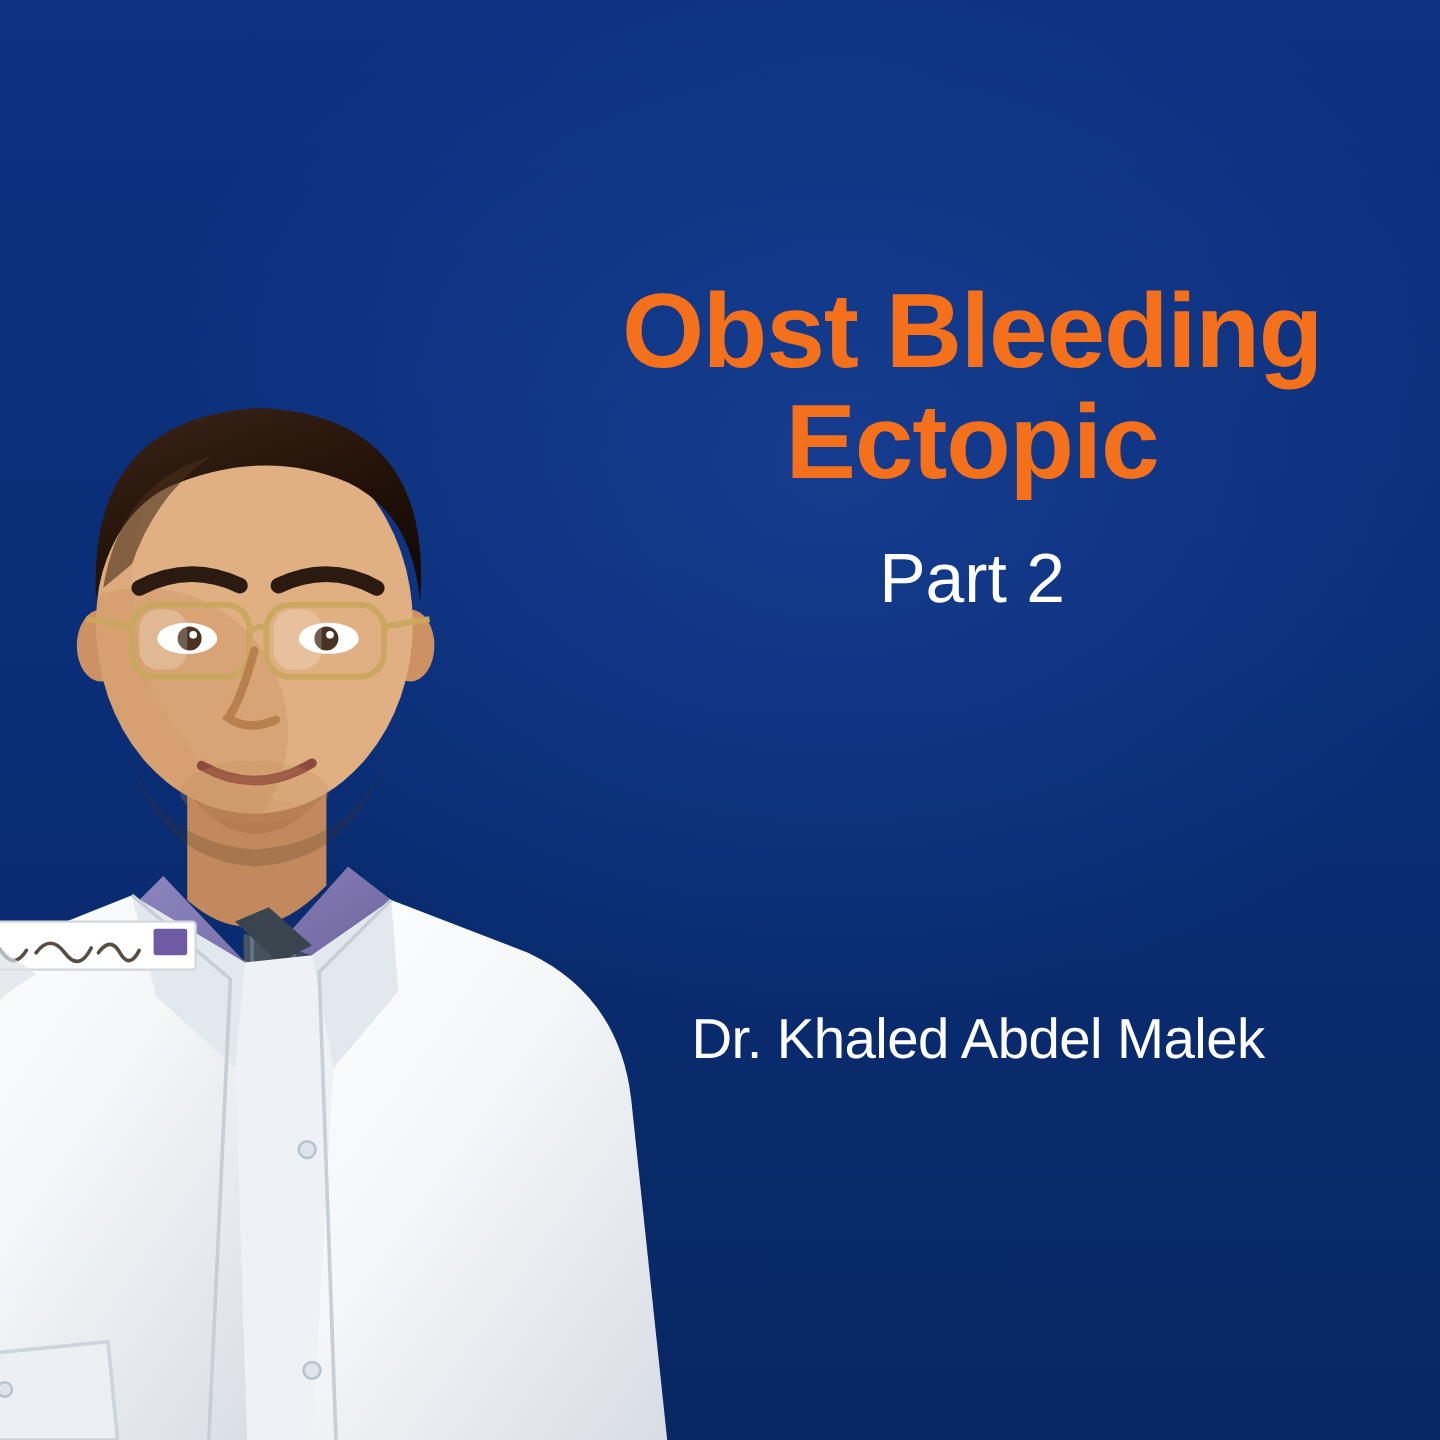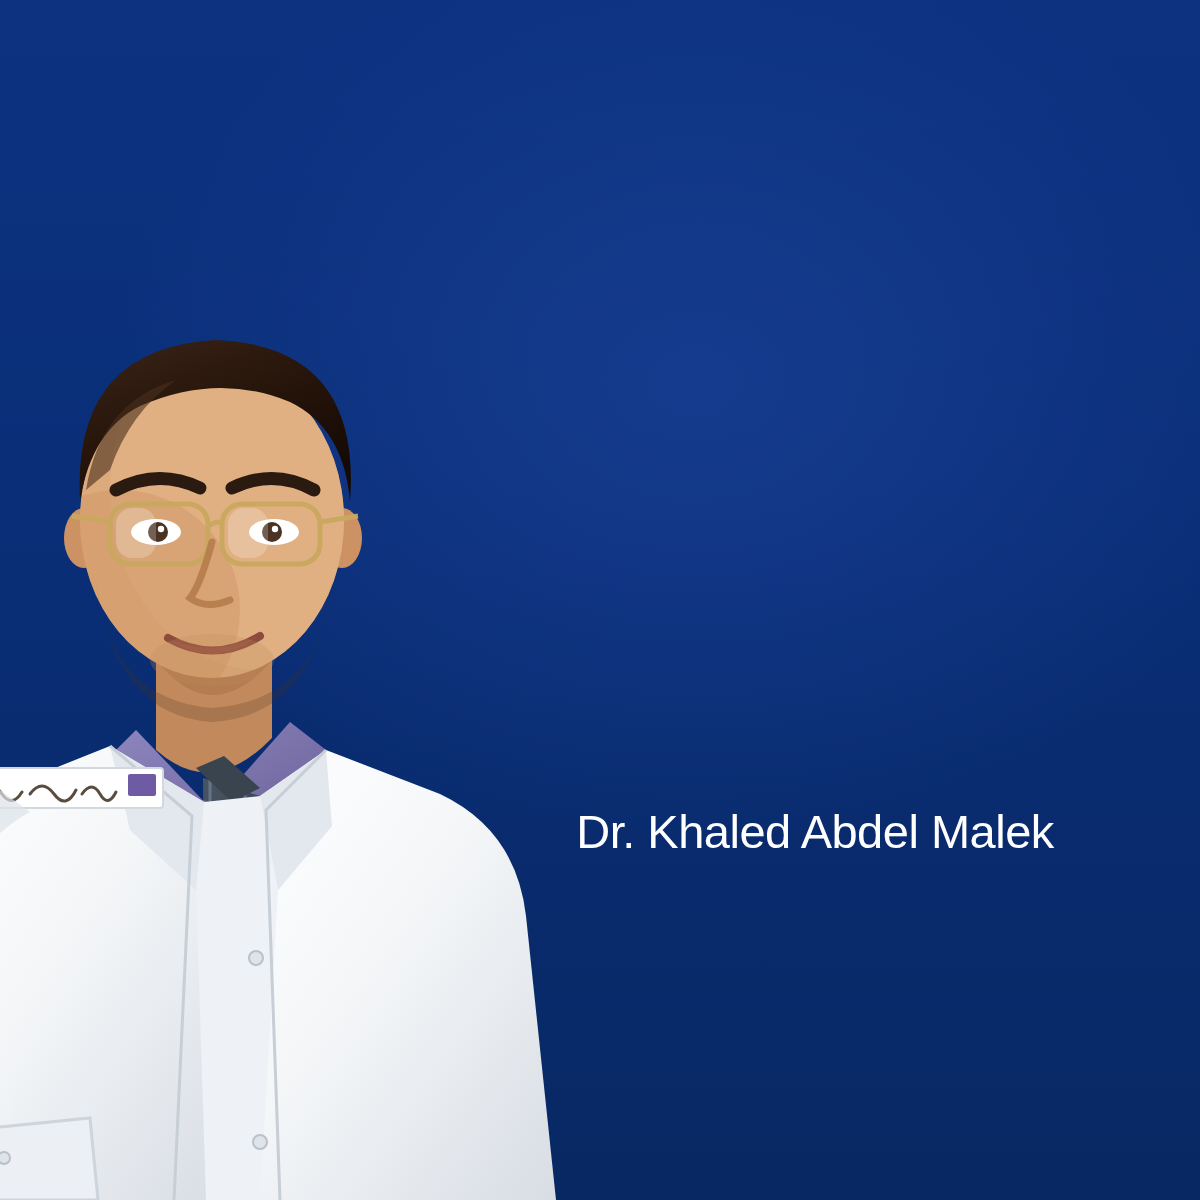"Obst Bleeding" div { html: none -> <div> <div>Obst Bleeding</div> <div>Ectopic</div> <div>Part 2</div> </div> }
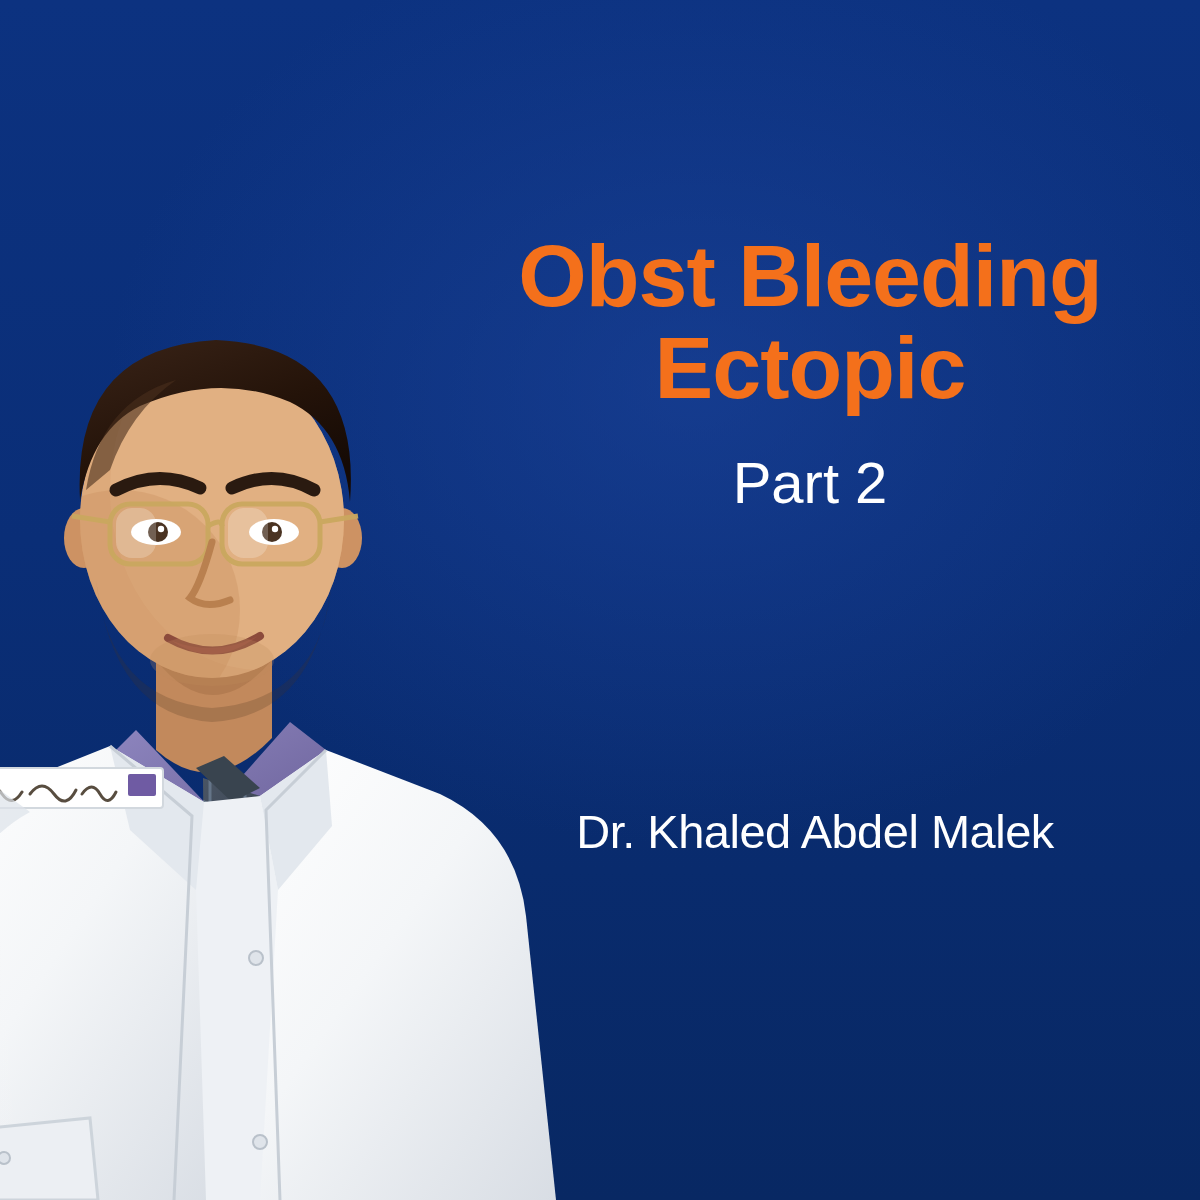"Dr. Khaled Abdel Malek" #presenter { top: 804px -> 838px }
